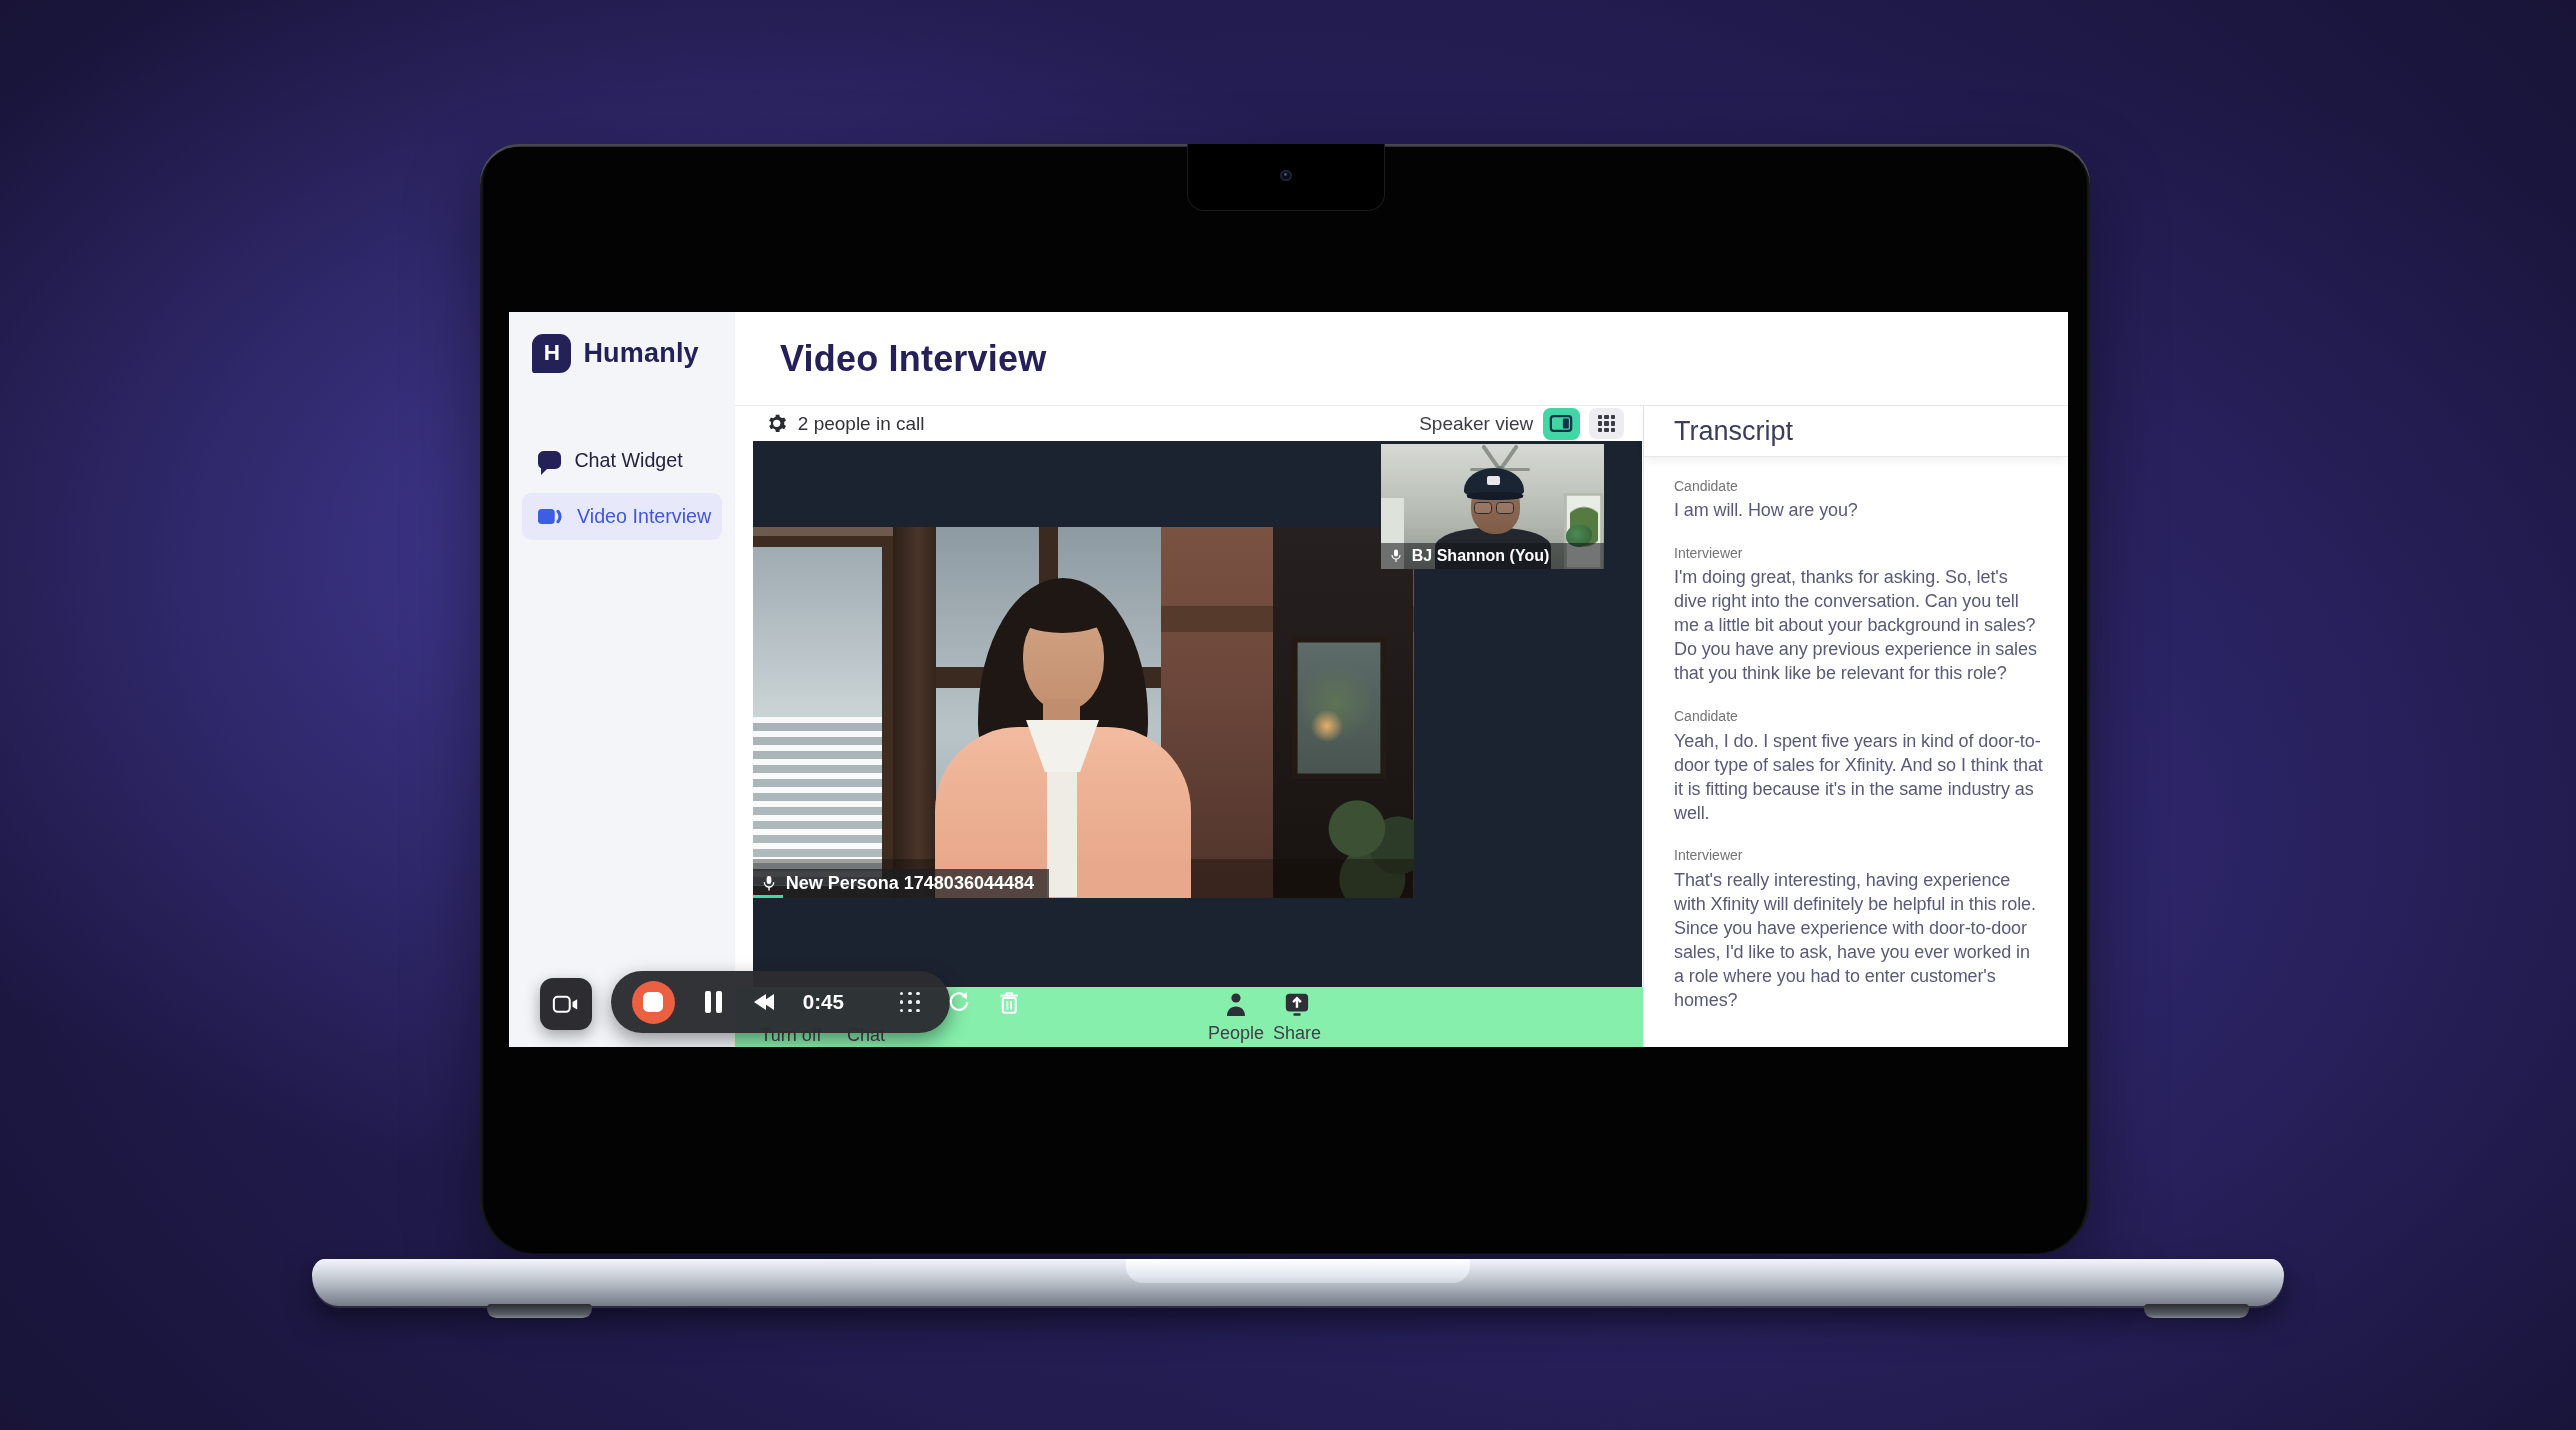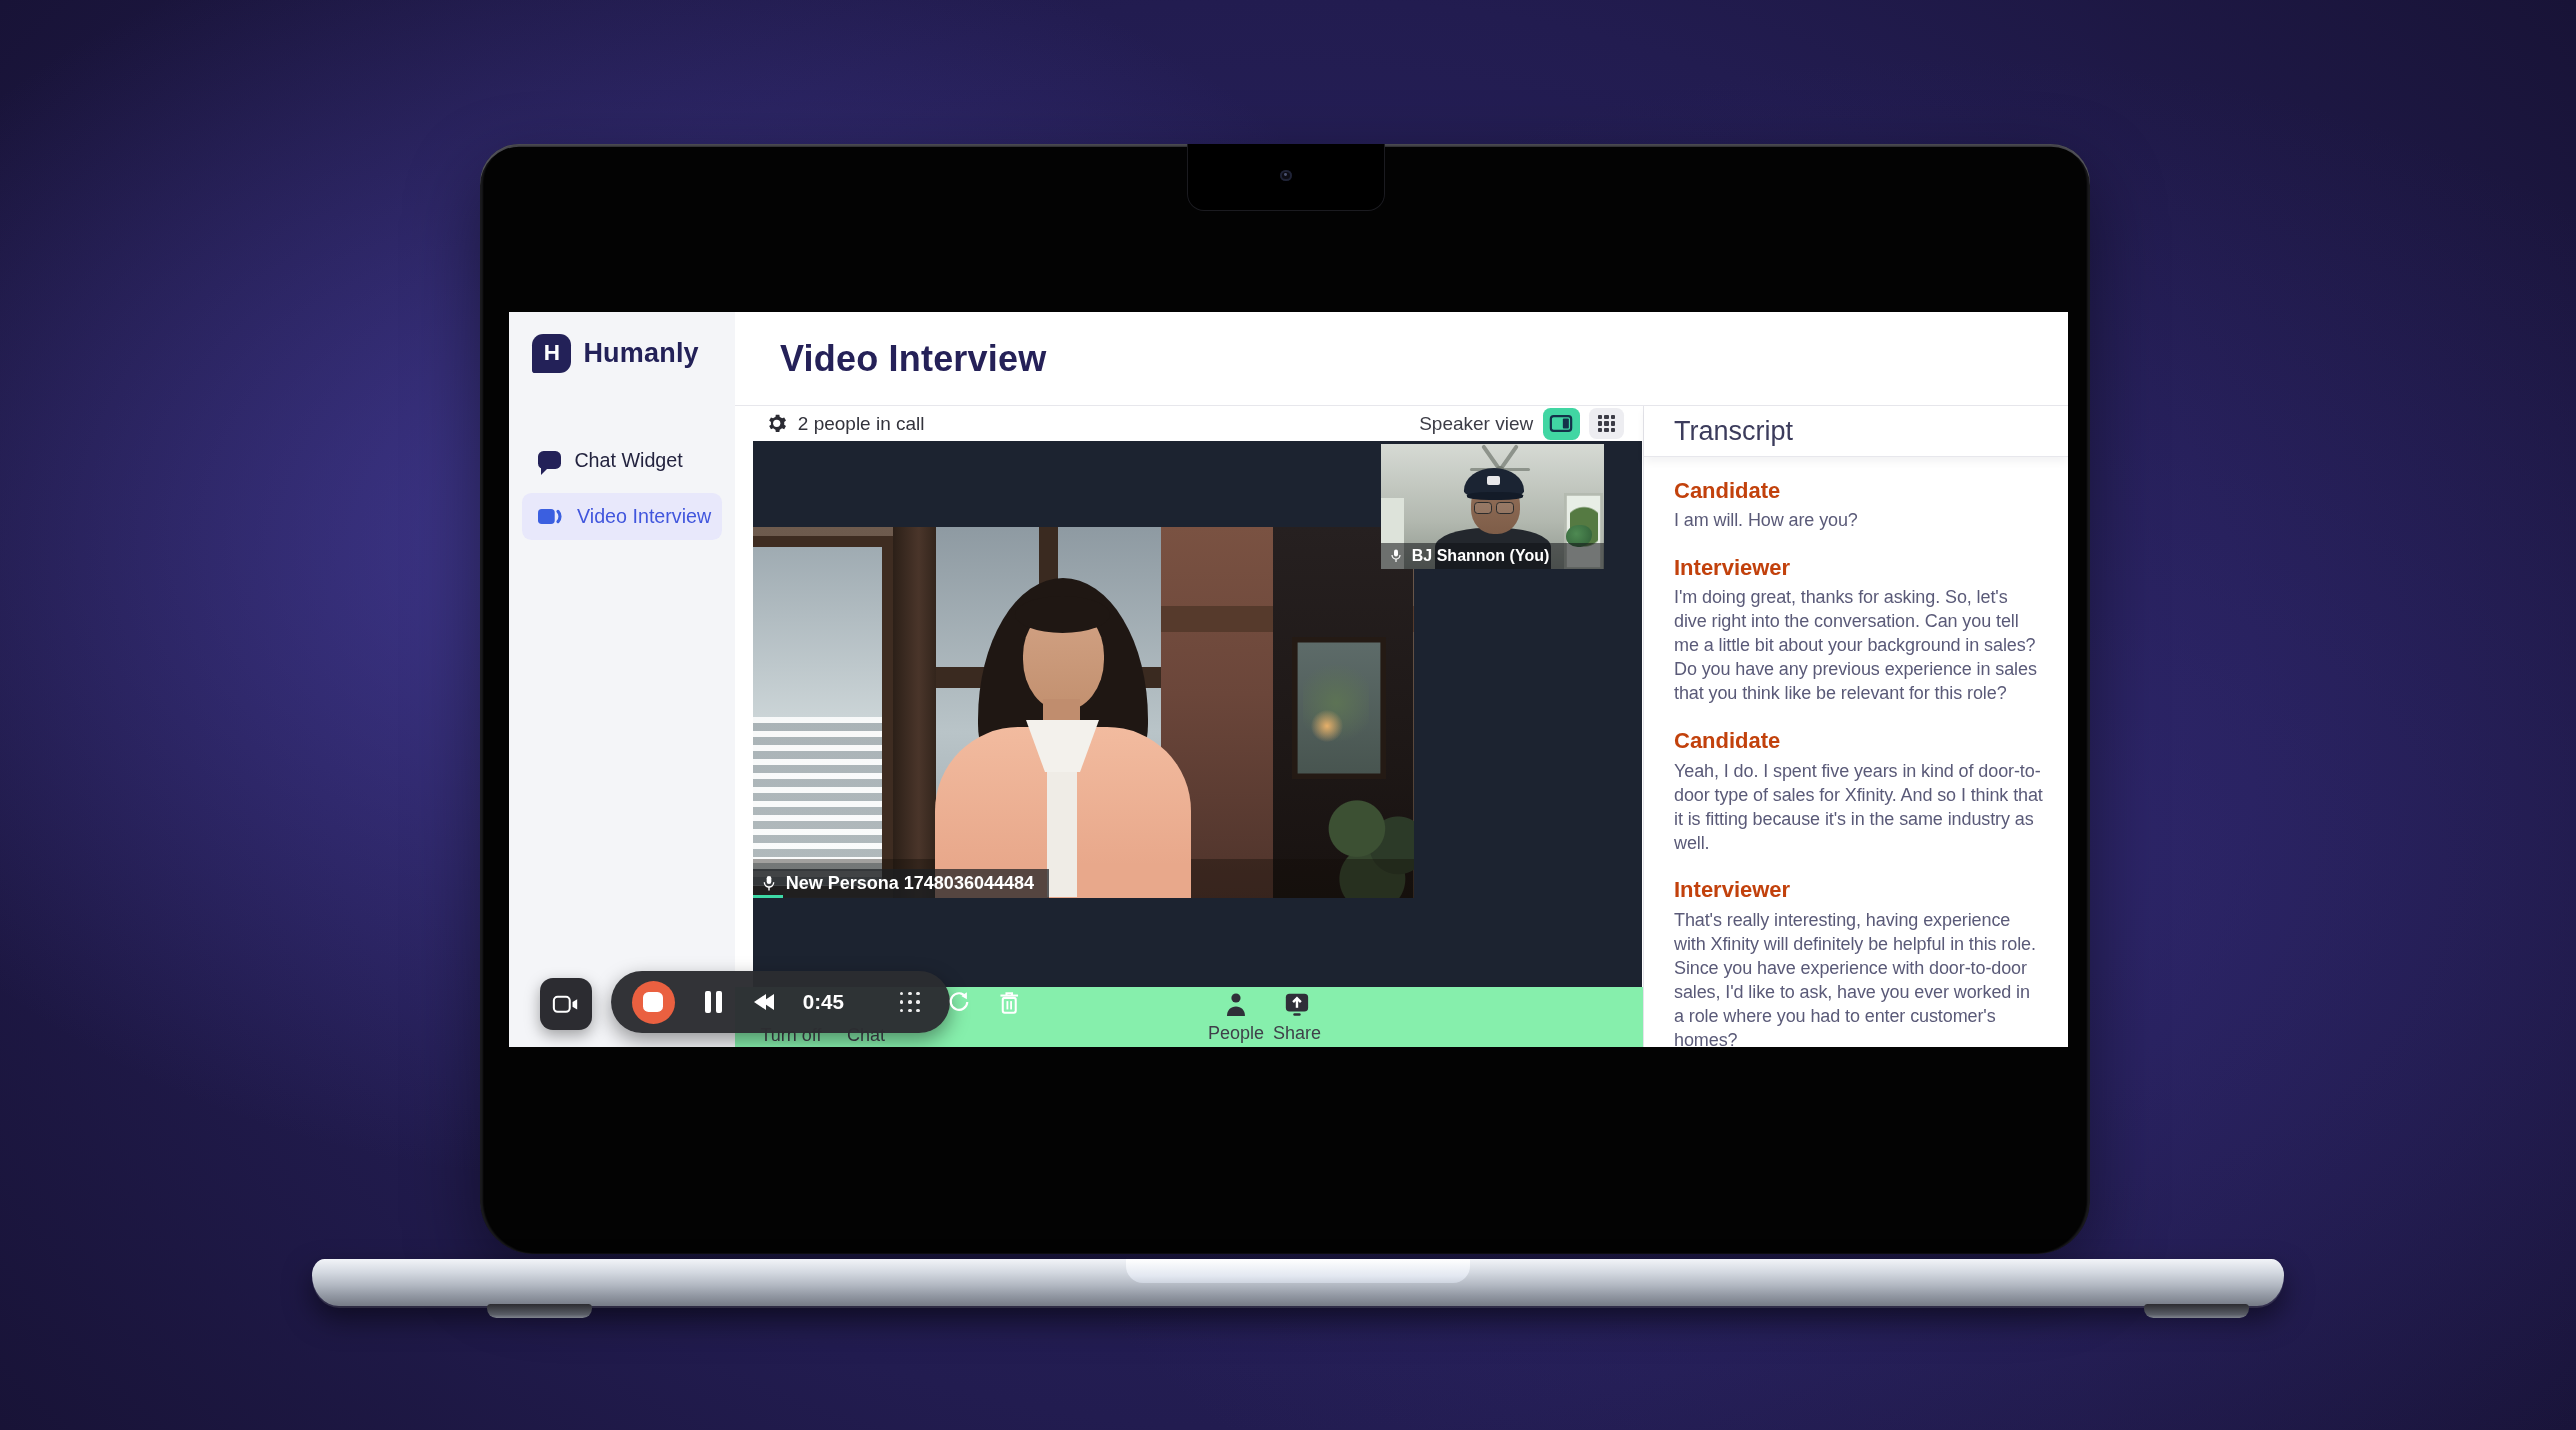"Candidate" .t-speaker { color: #c2410c -> #737373; font-size: 22px -> 14px; font-weight: 700 -> 400 }
